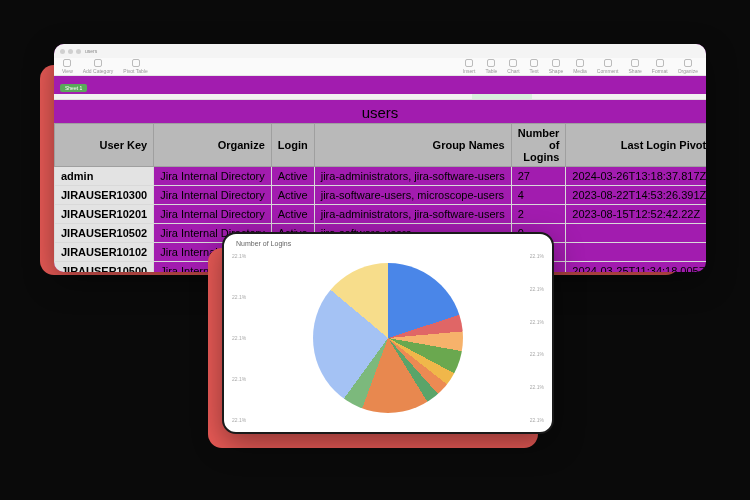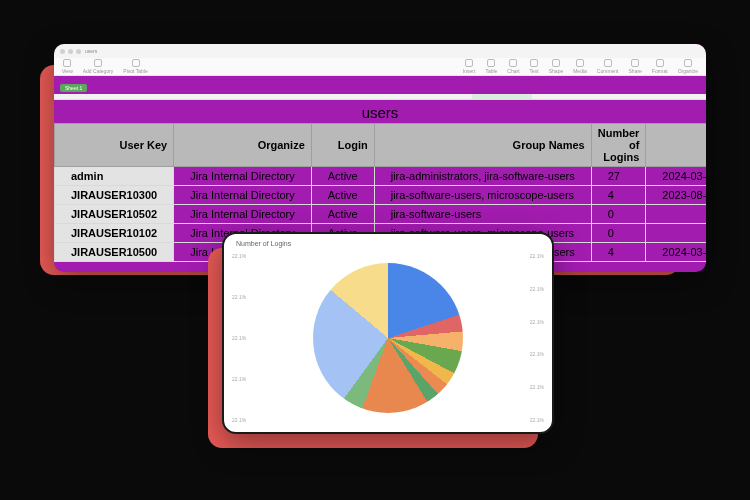"admin" table.users tbody td { padding: 3px 16px -> 3px 6px }
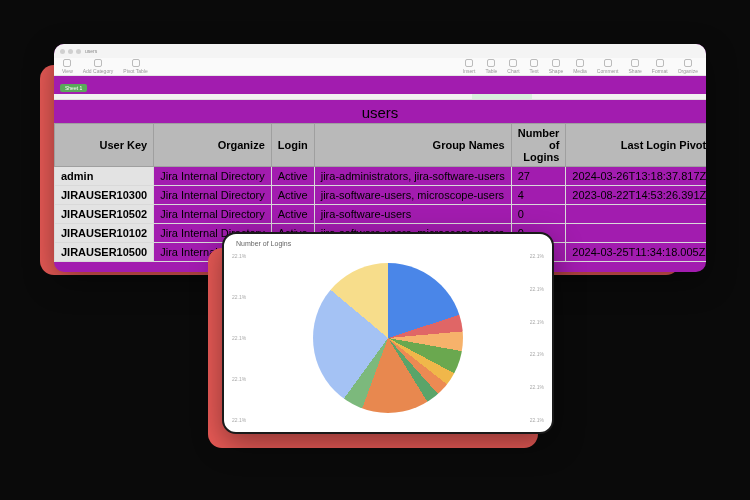"JIRAUSER10201" tr { html: none -> <tr> <td>JIRAUSER10201</td> <td>Jira Internal Directory</td> <td>Active</td> <td>jira-administrators, jira-software-users</td> <td>2</td> <td>2023-08-15T12:52:42.22Z</td> </tr> }
